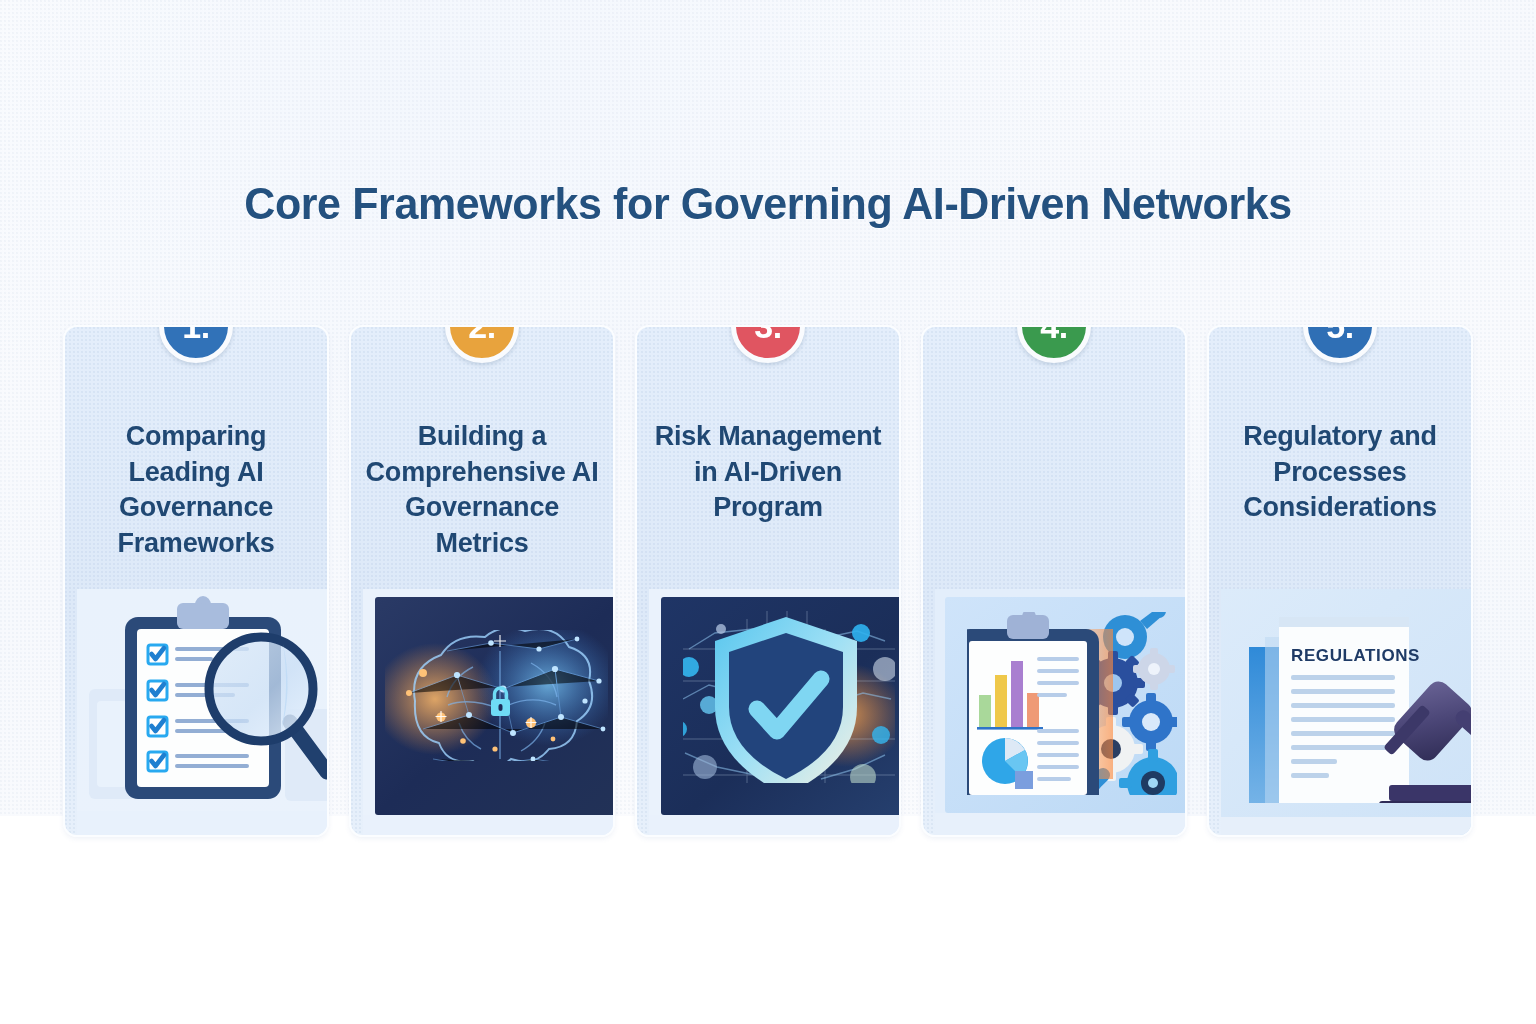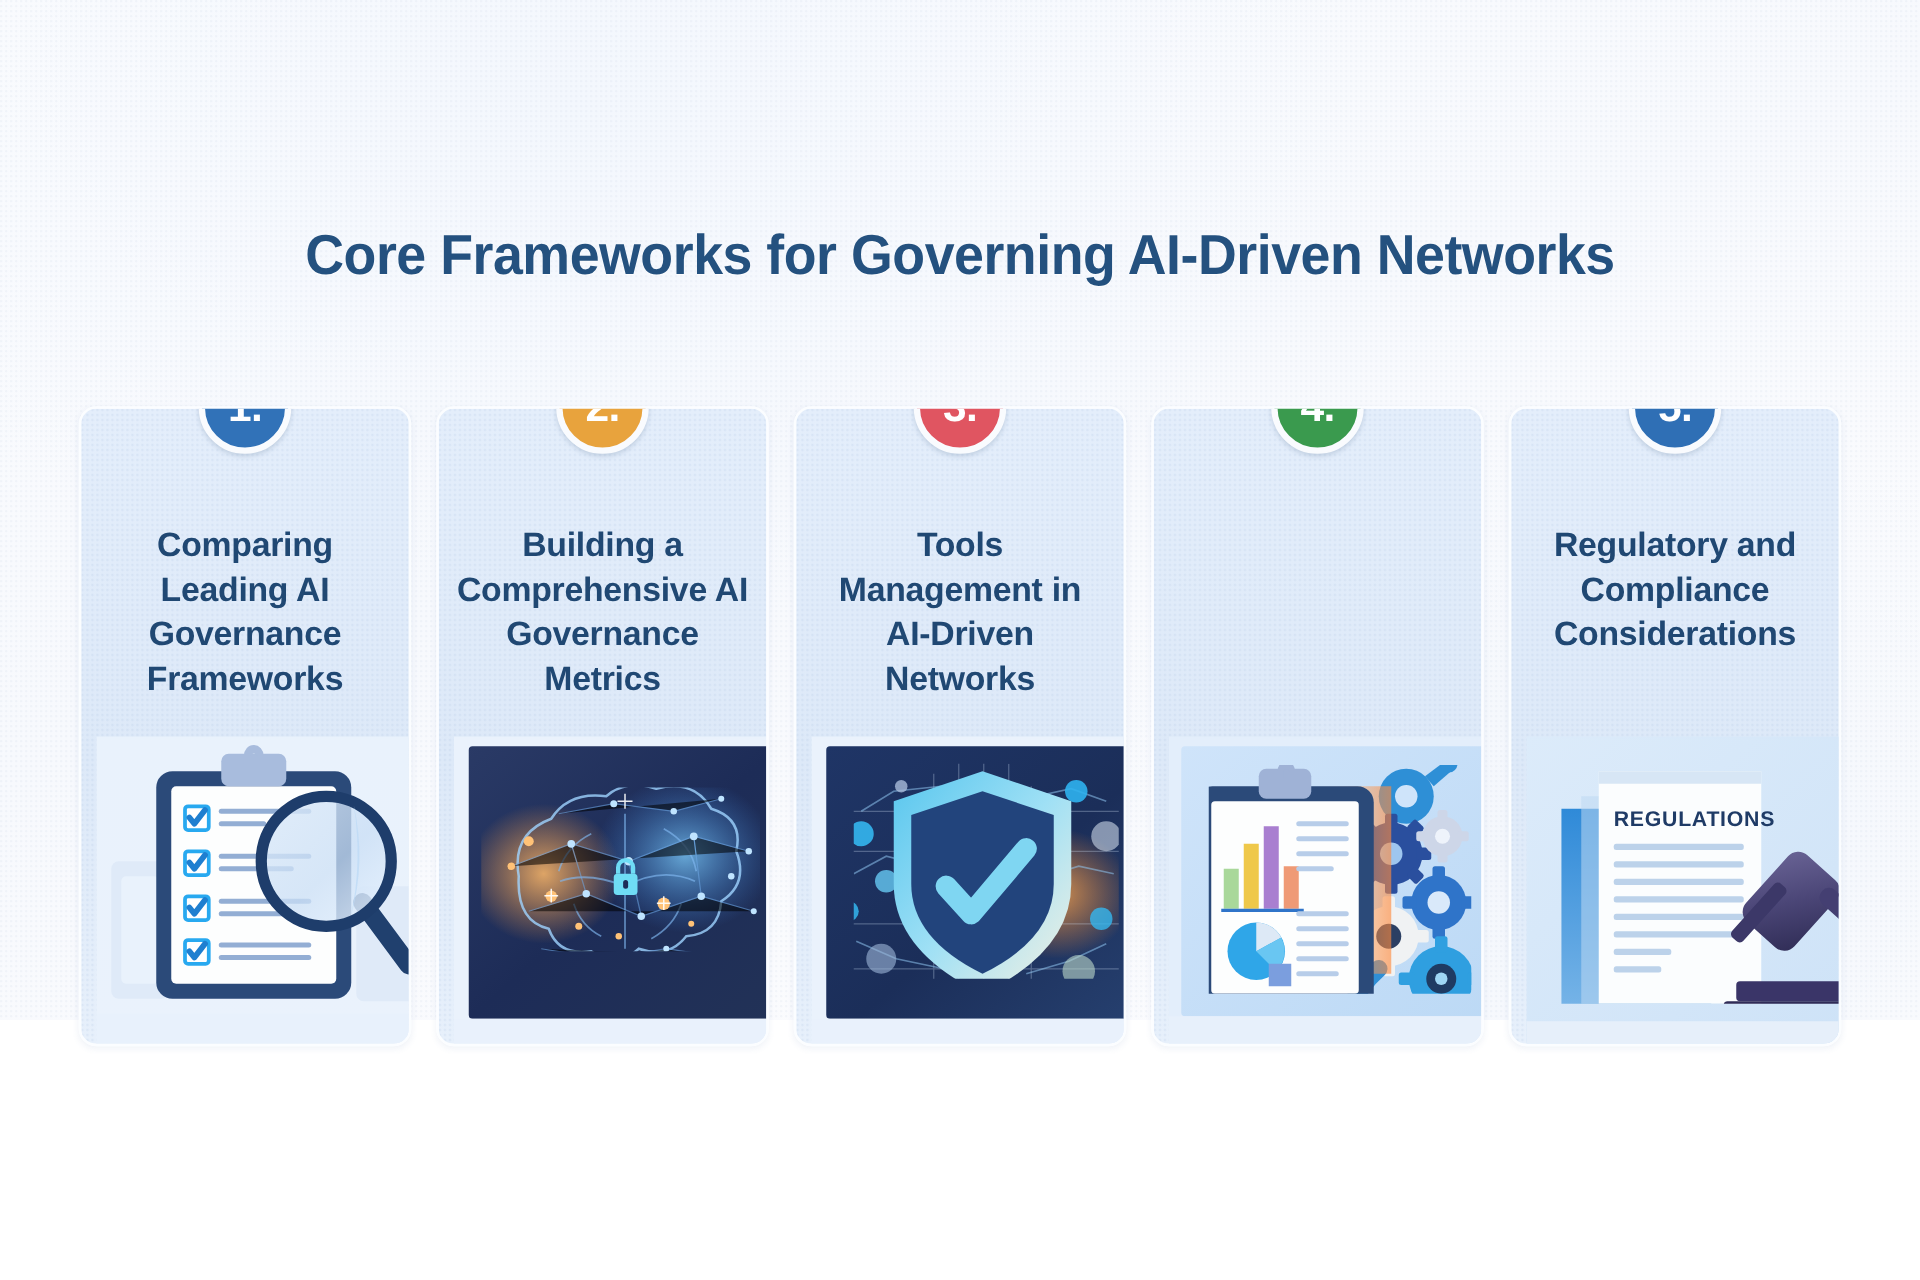"Tools Management in AI-Driven Networks" div.card-heading { text: Tools Management in AI-Driven Networks -> Risk Management in AI-Driven Program }
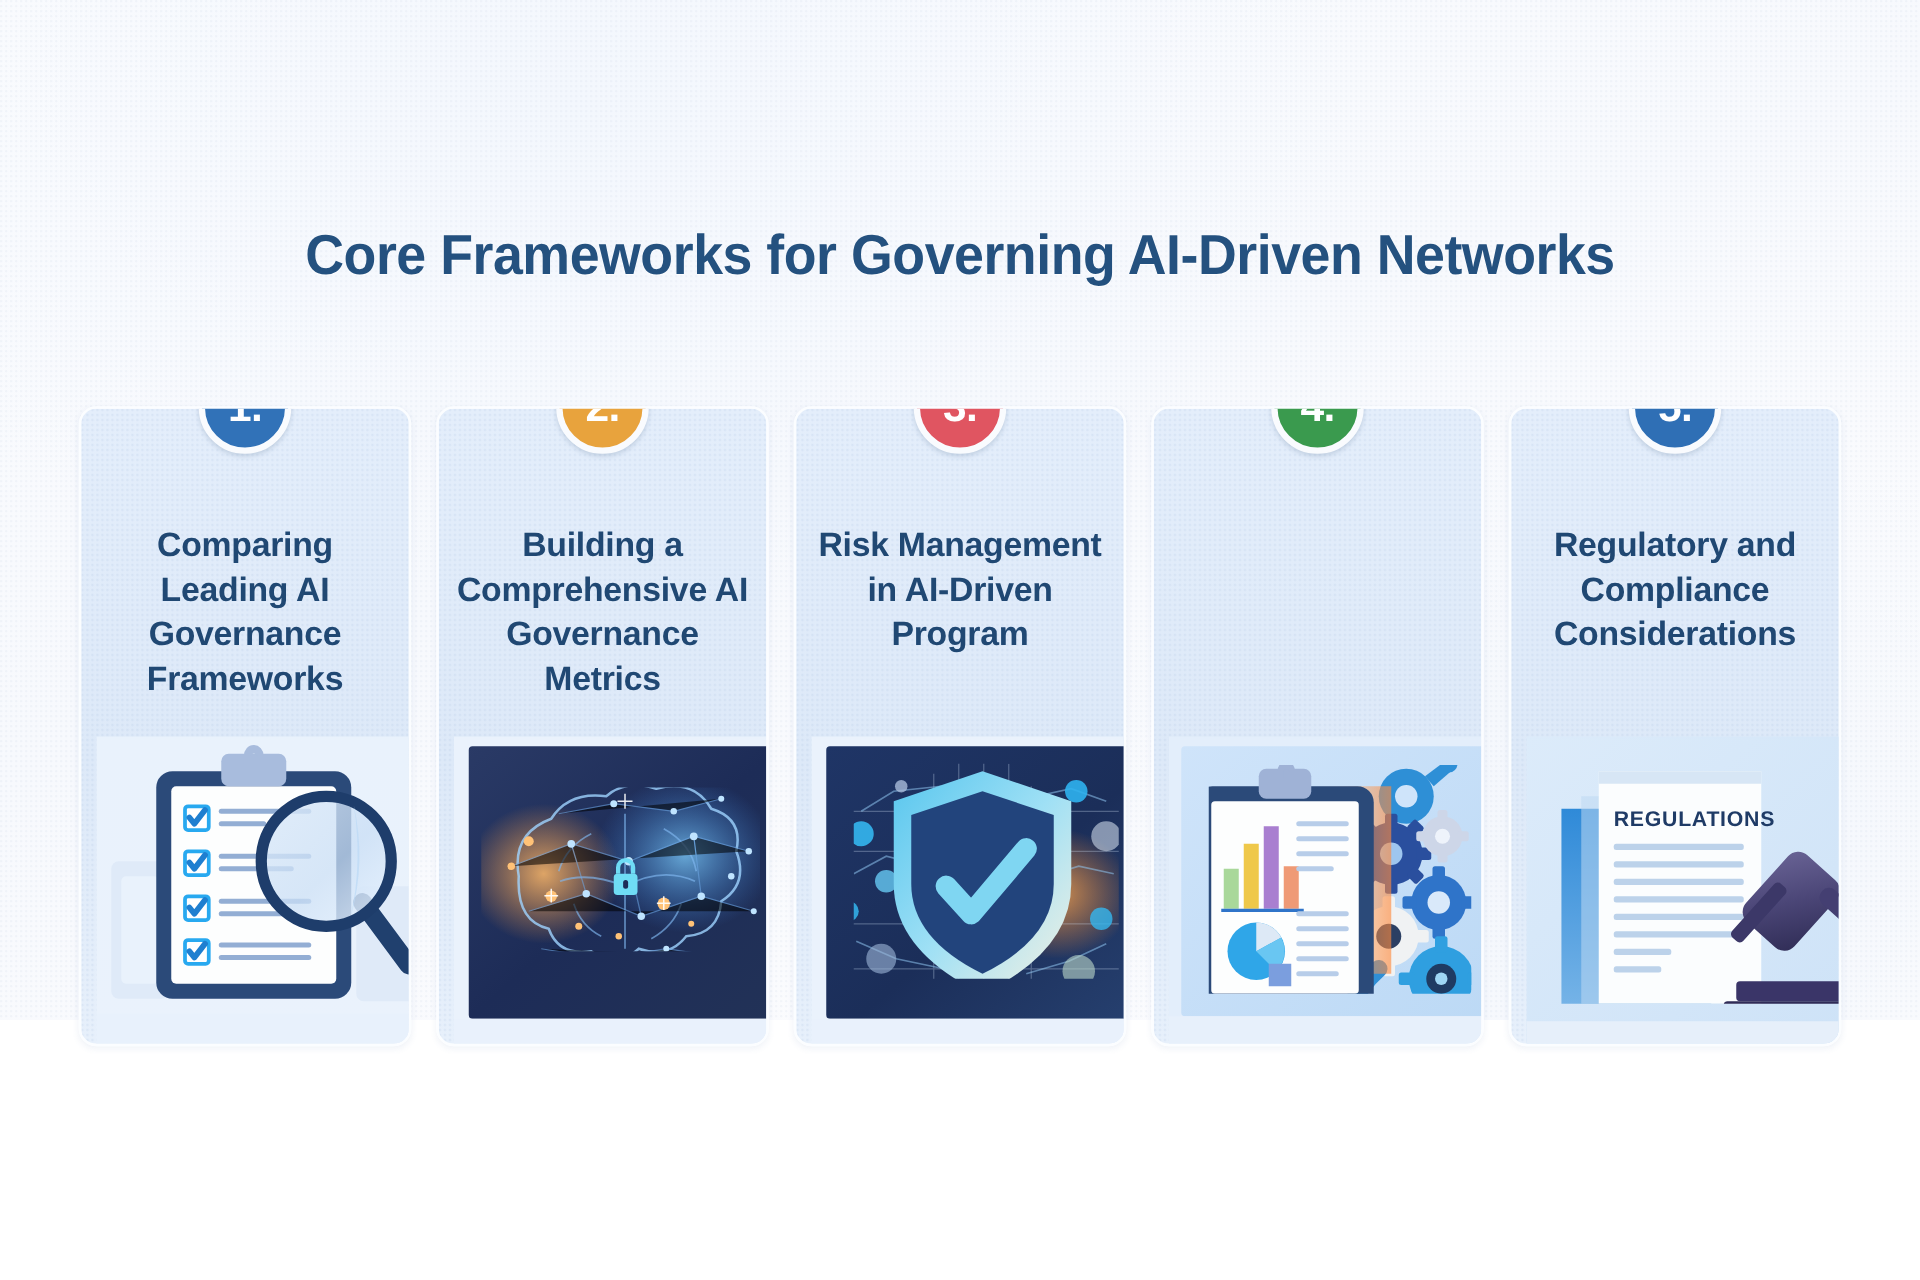"Regulatory and Compliance Considerations" div.card-heading { text: Compliance -> Processes }
